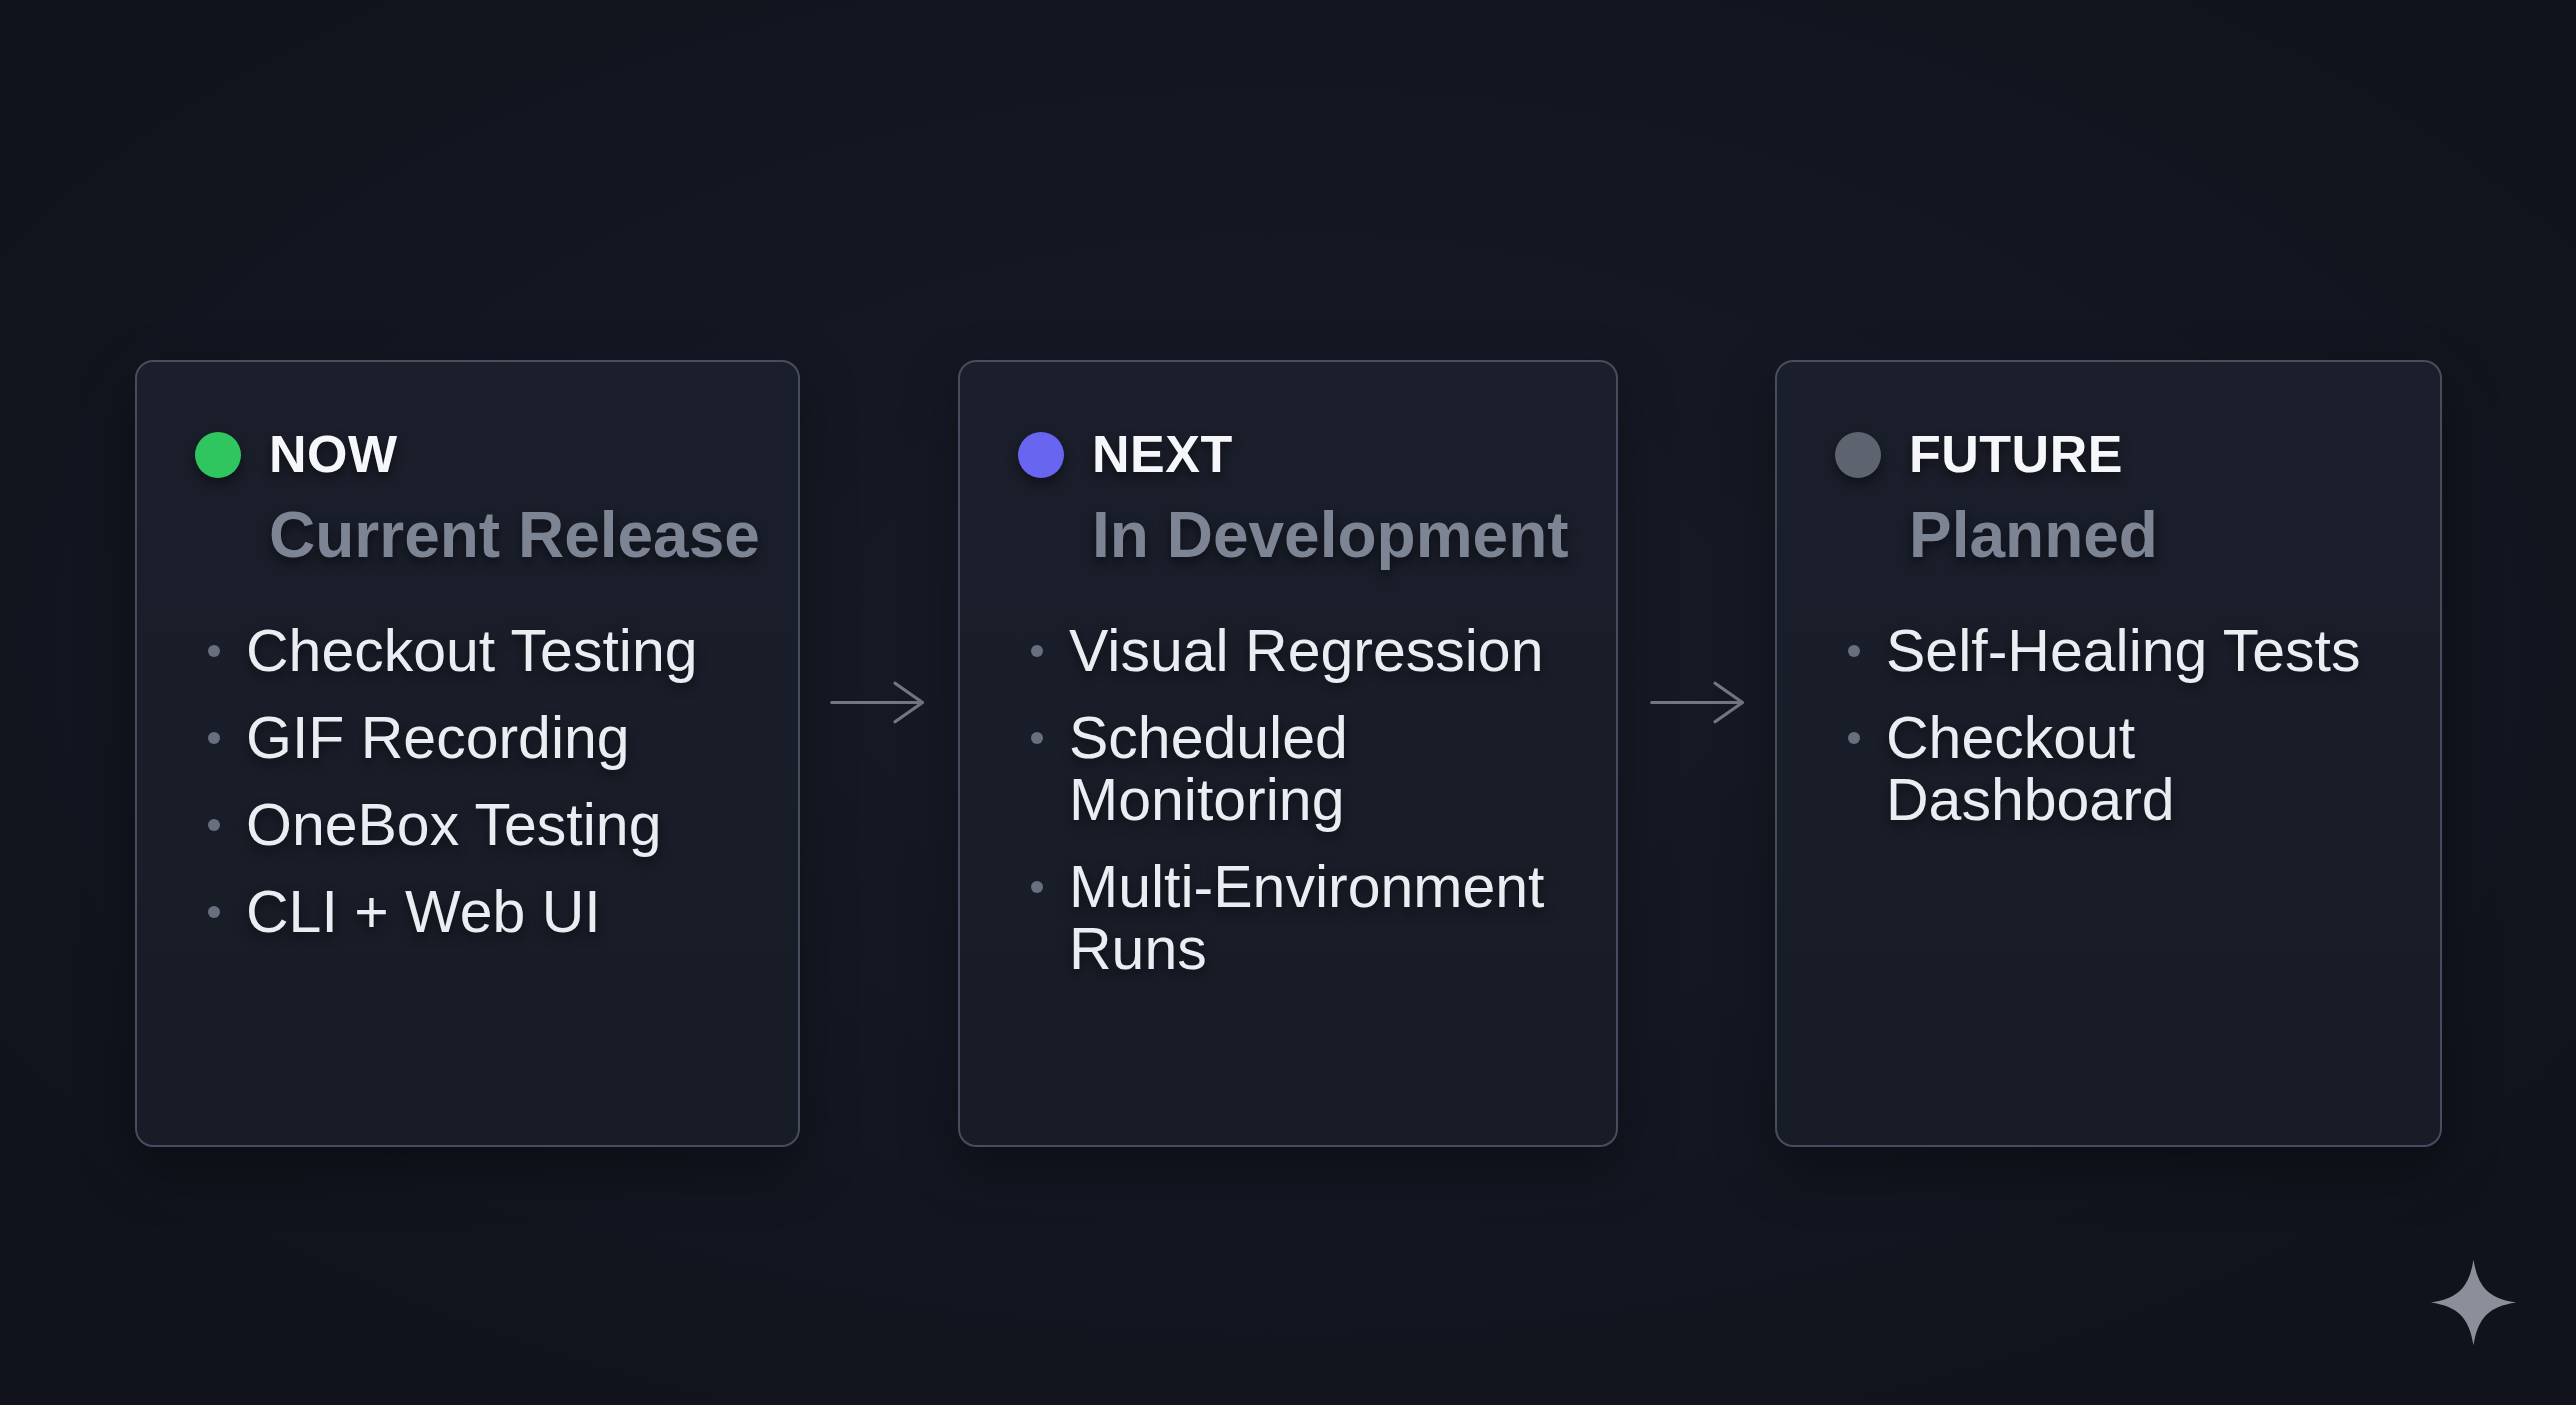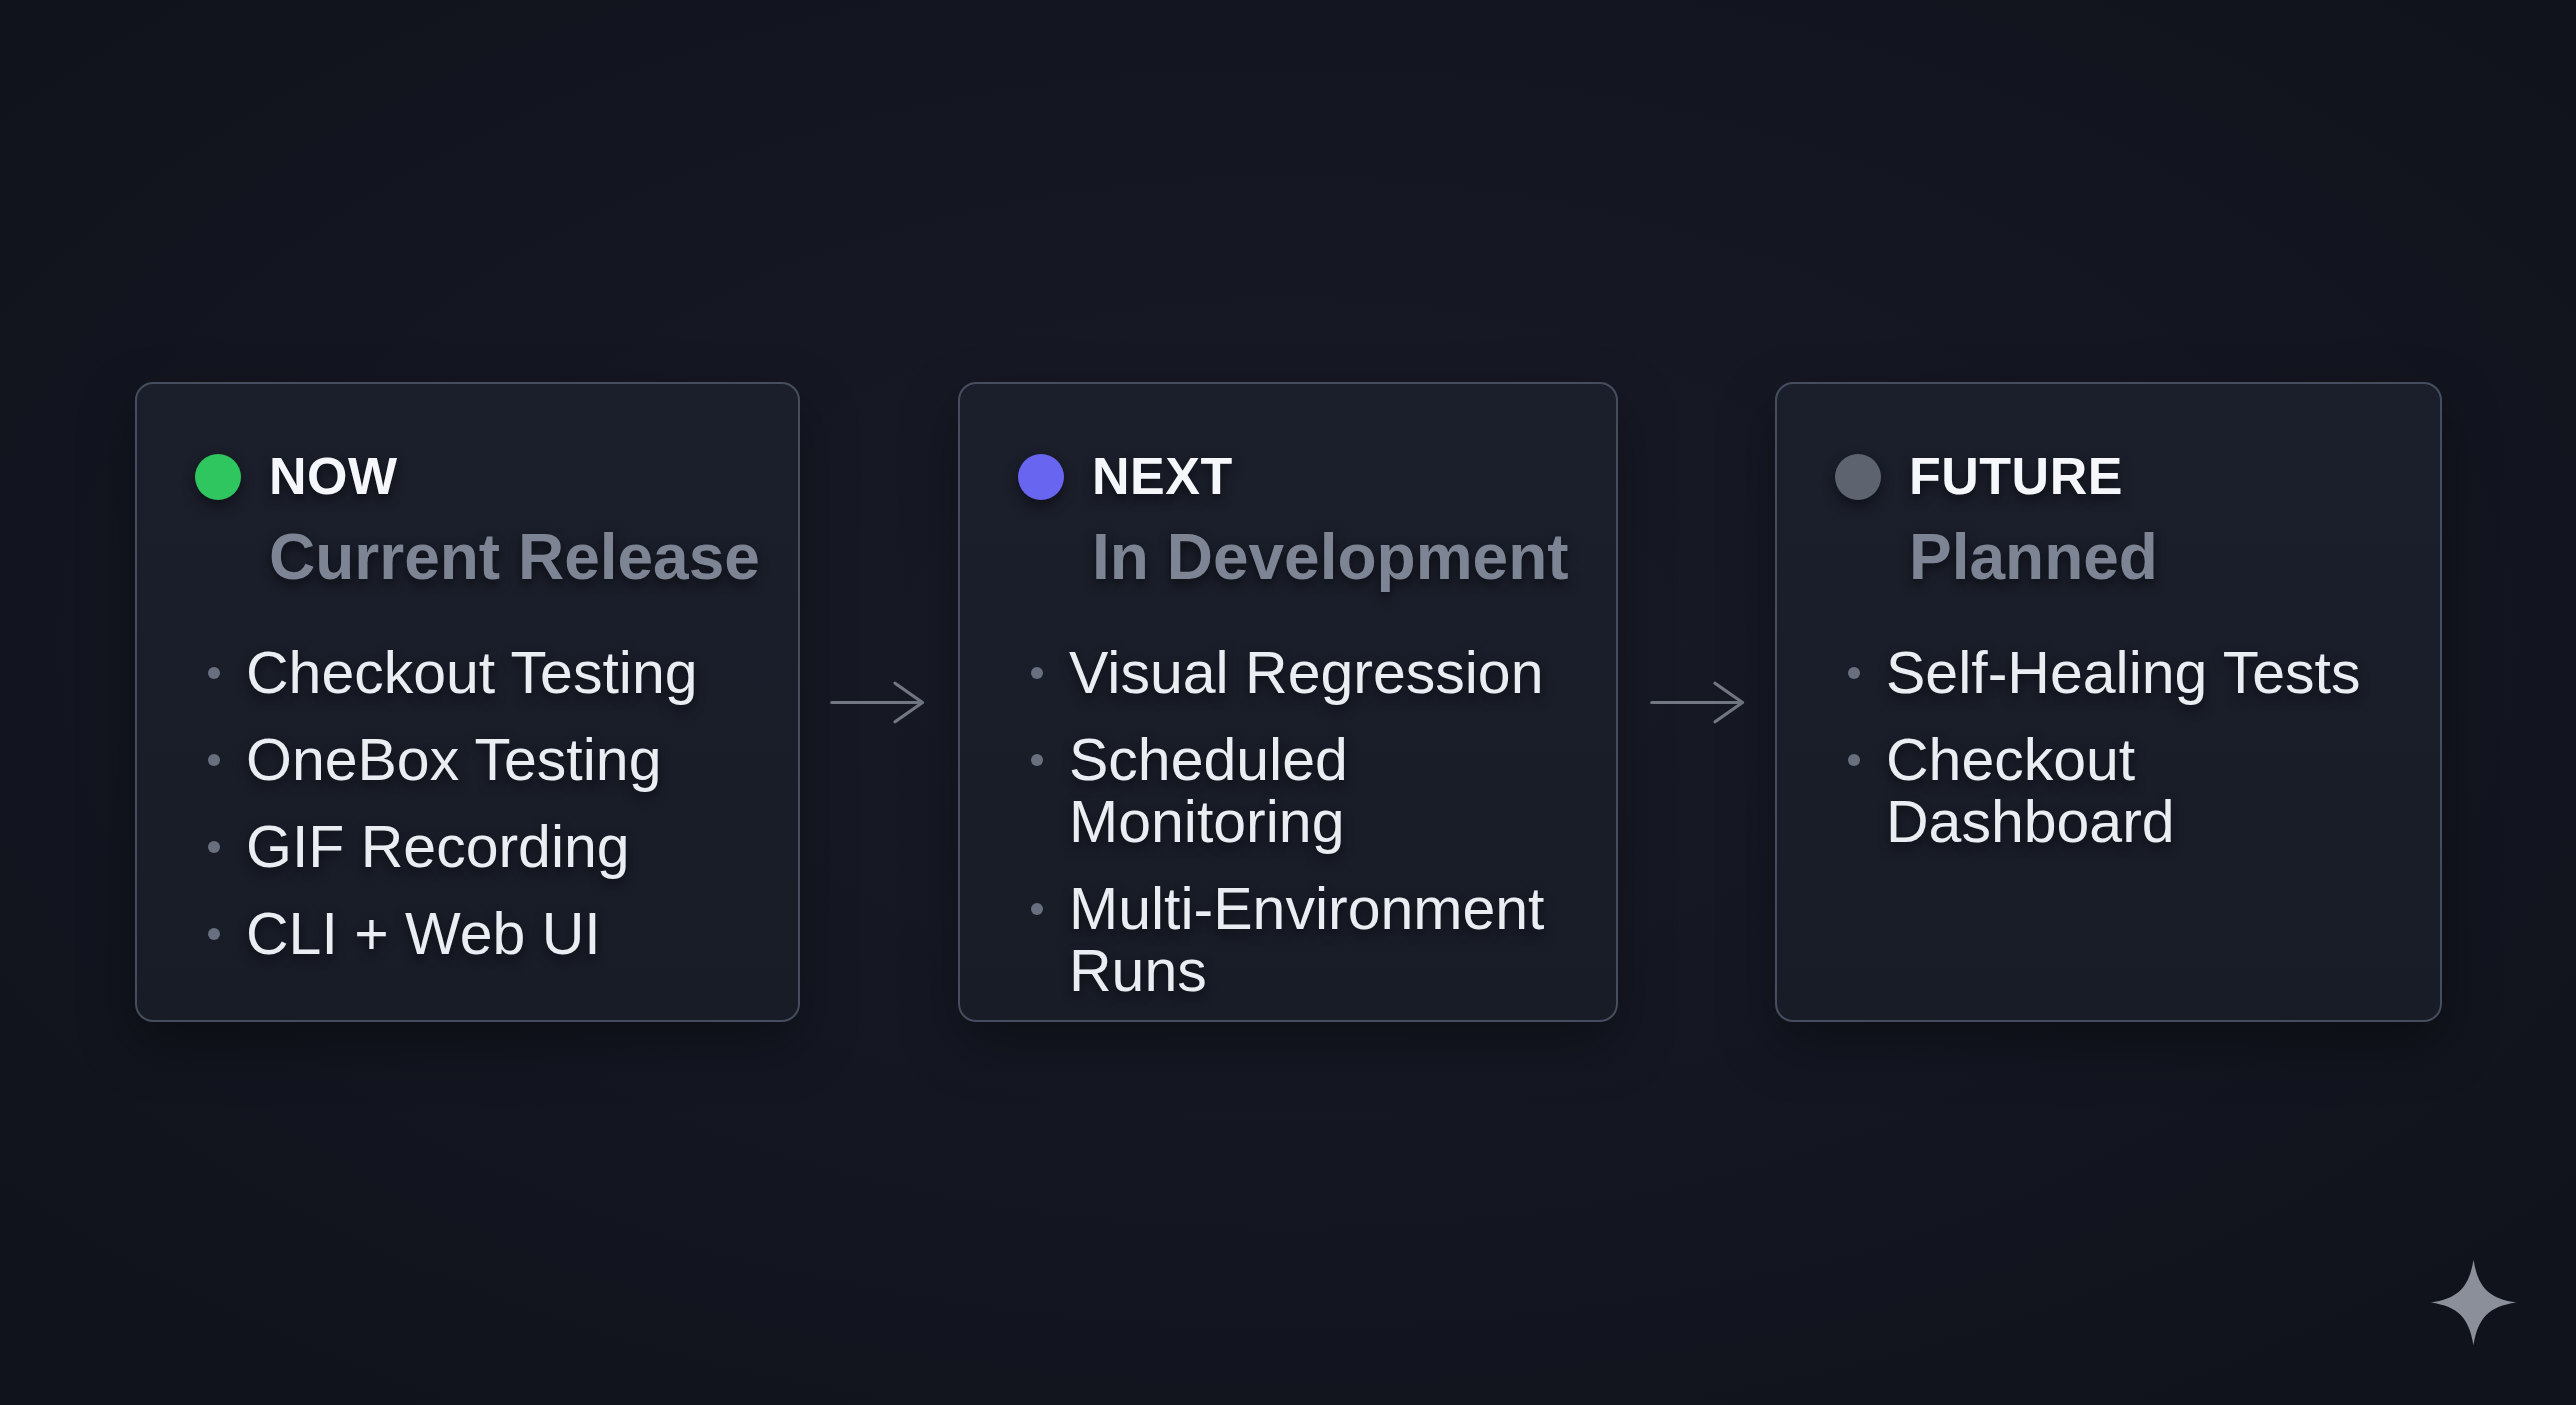"NOW" .roadmap-card { height: 640px -> 787px; top: 382px -> 360px }
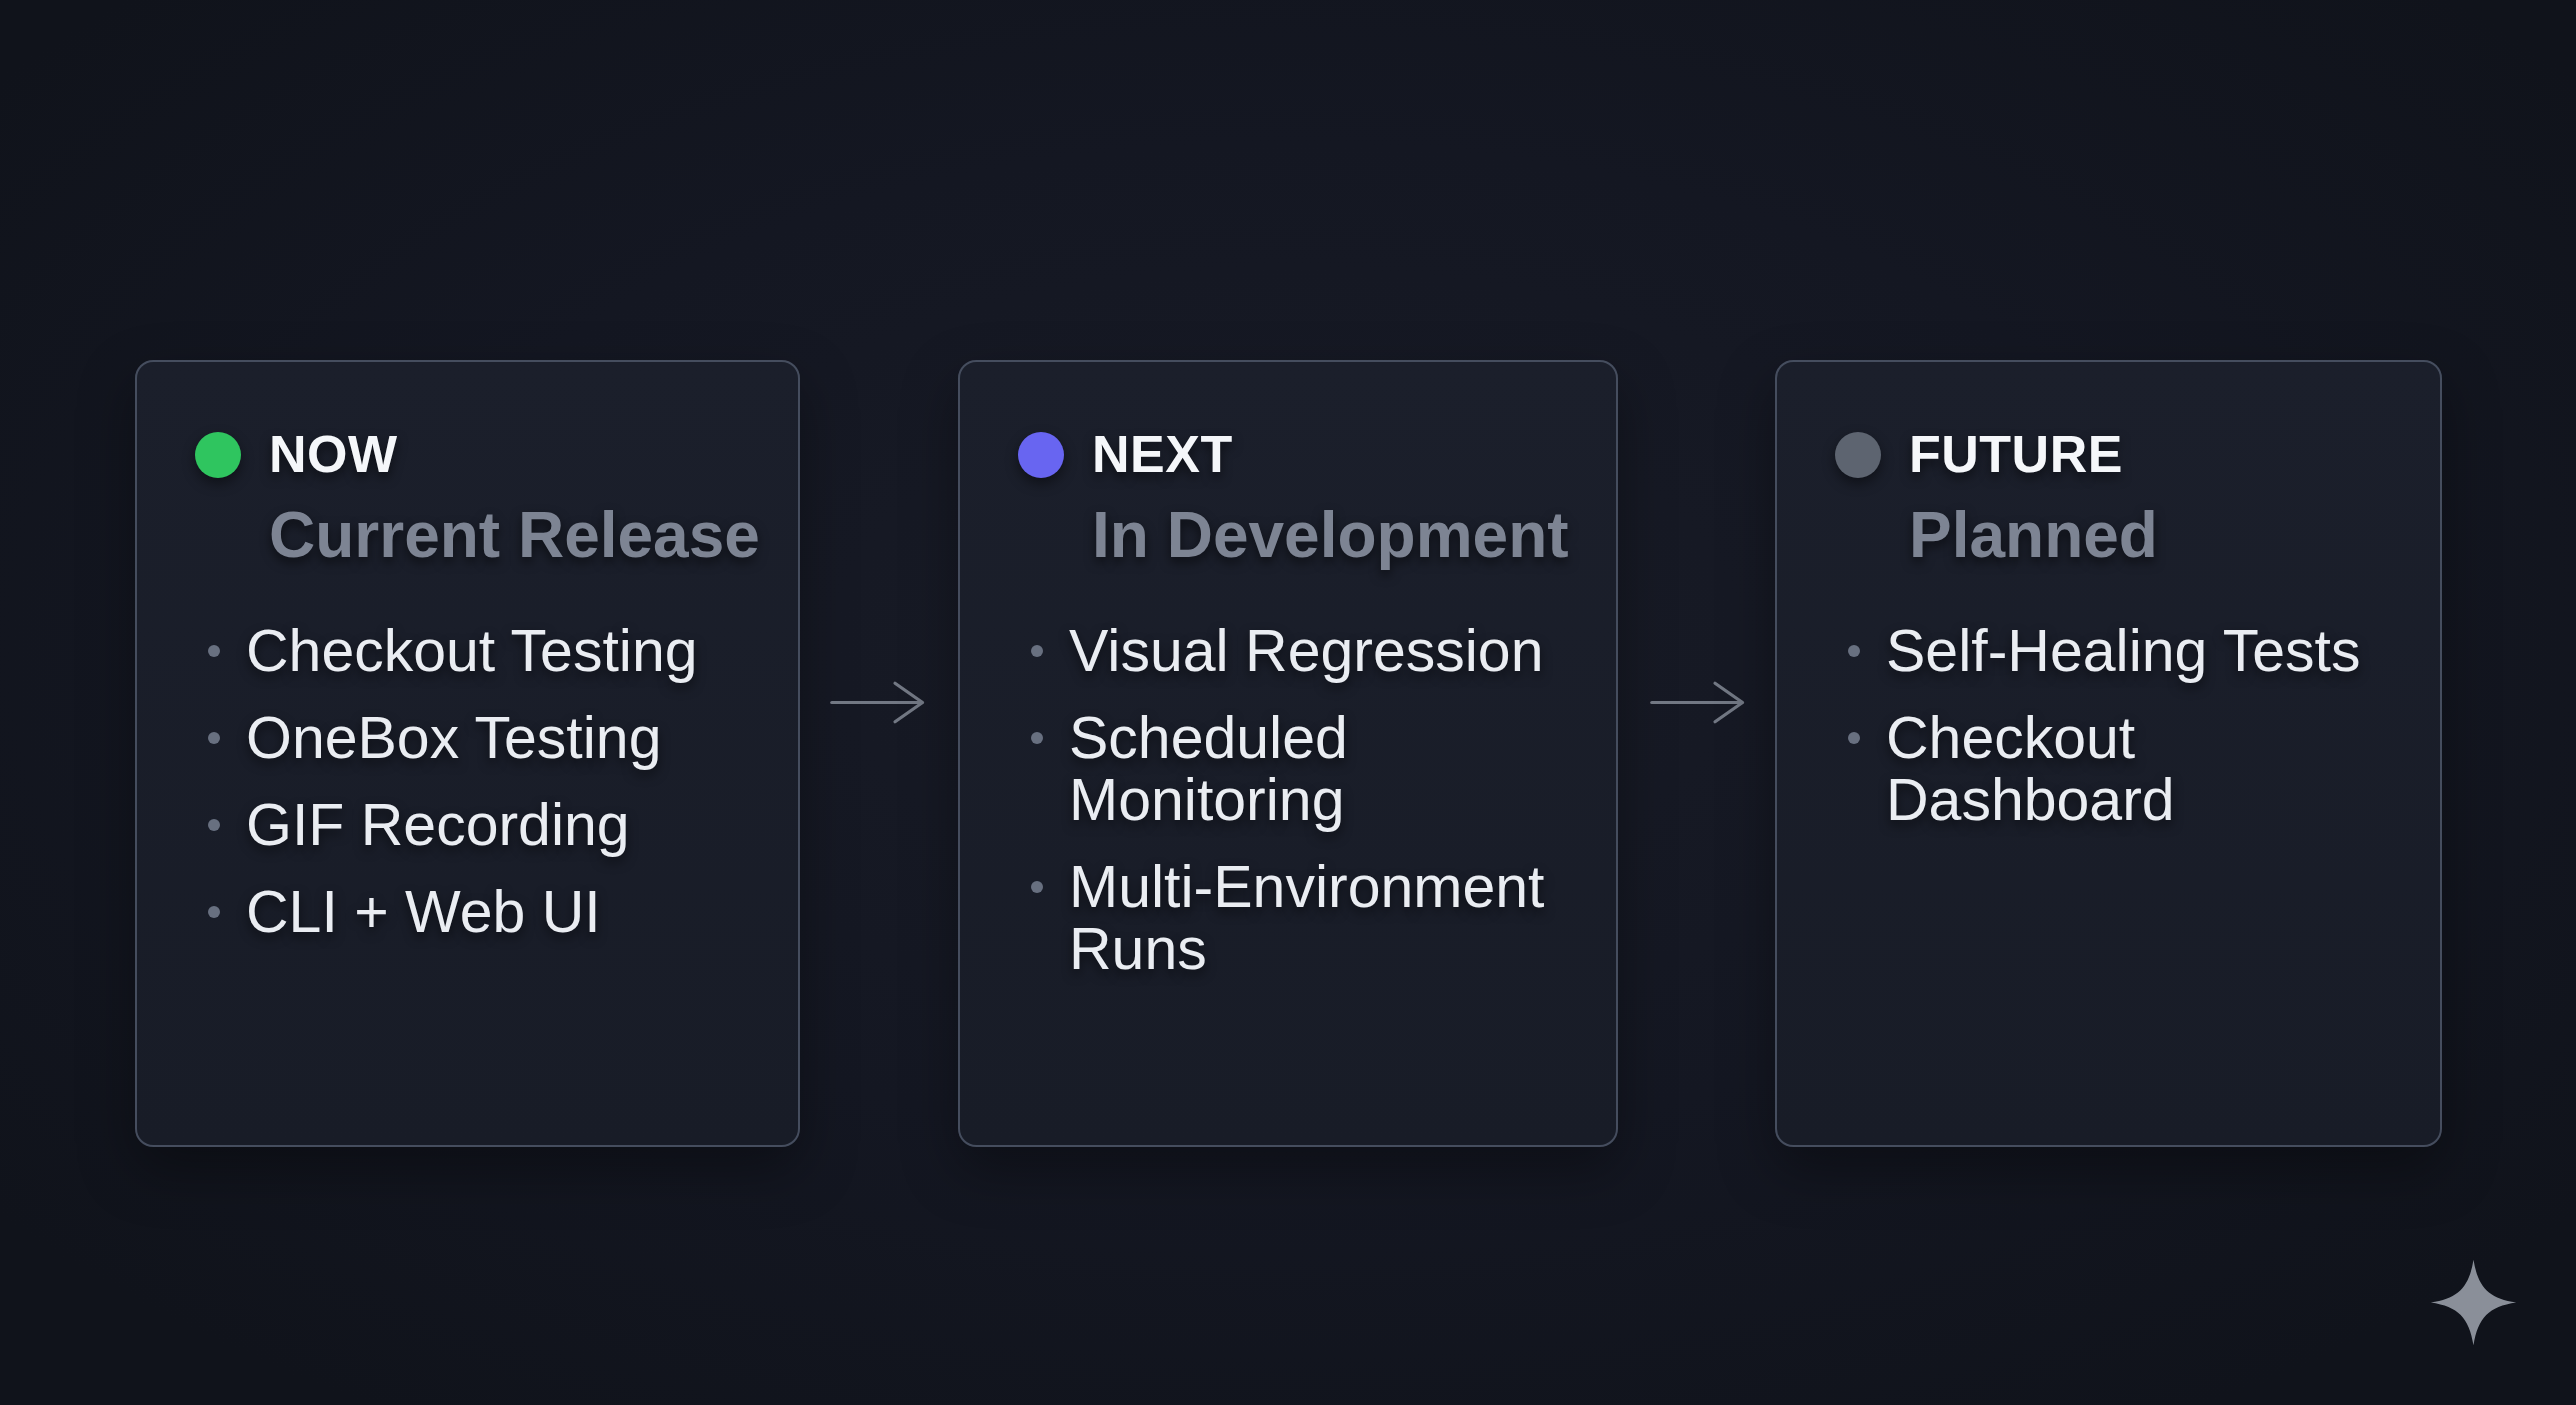"OneBox Testing" li { order: before "GIF Recording" -> after "GIF Recording" }
